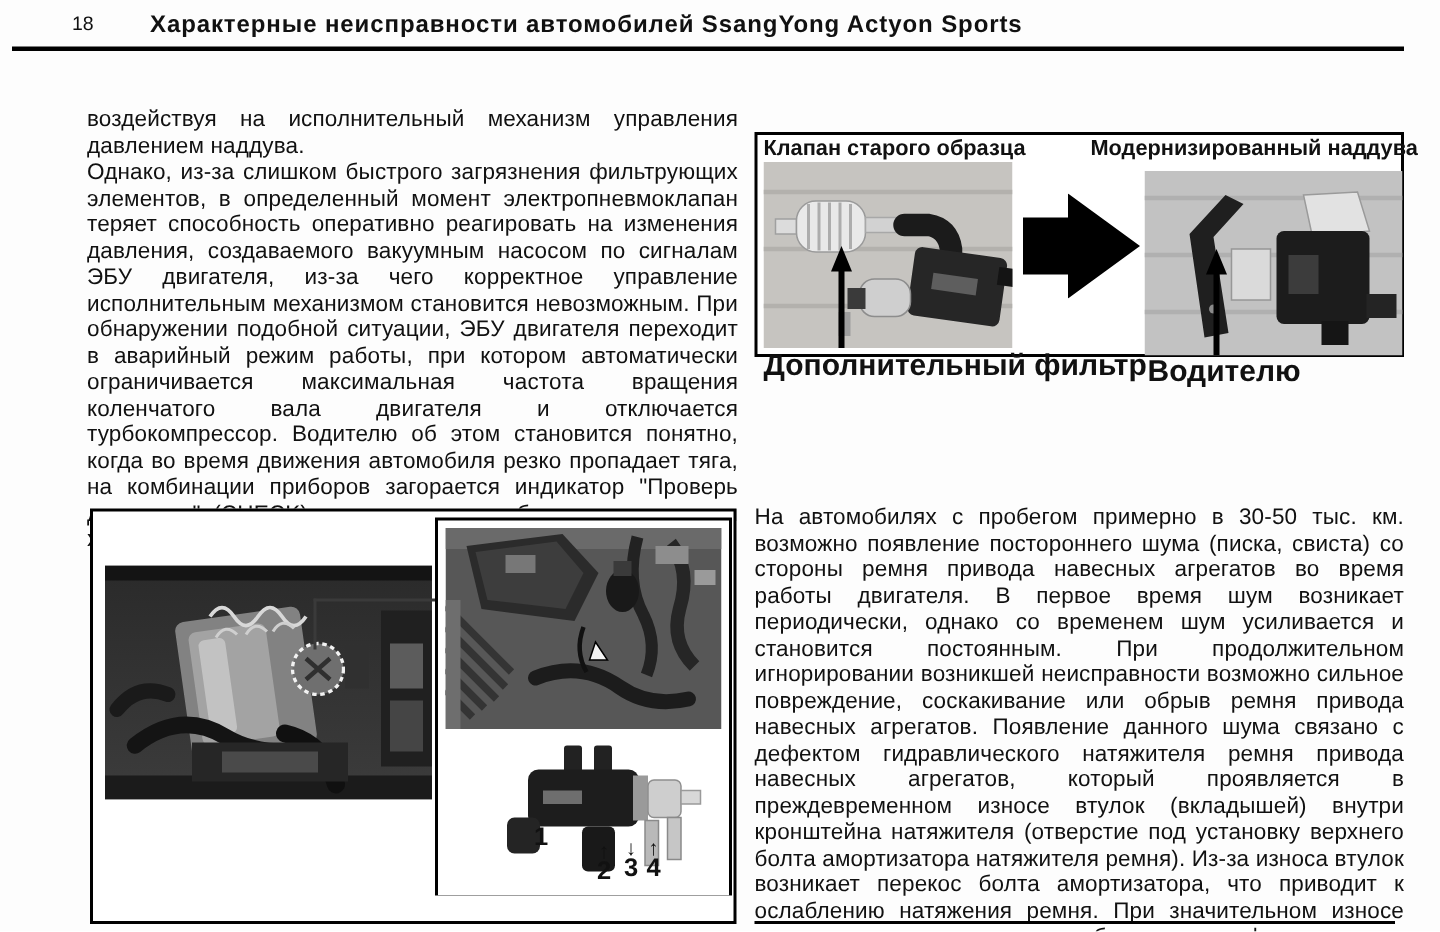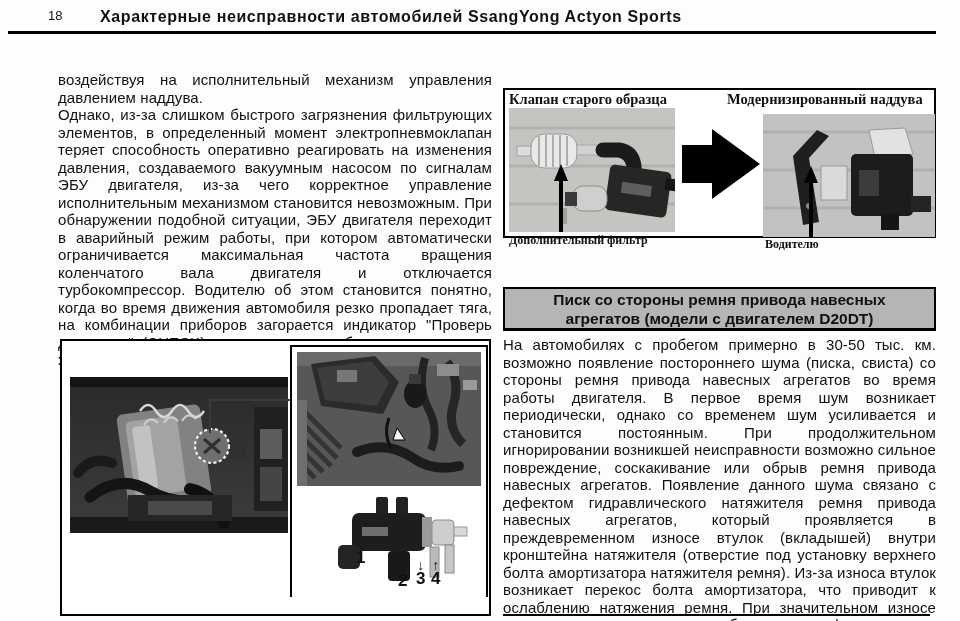"Клапан старого образца" .valve-fig { font-family: Liberation Serif, serif -> none }
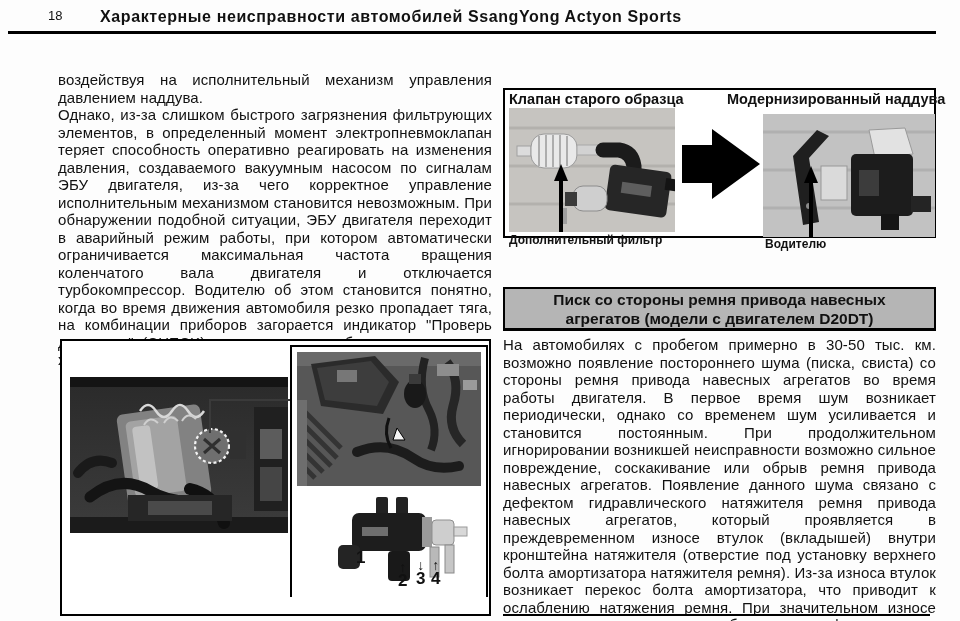"Дополнительный фильтр" .vf-caption { font-size: 12px -> 20px }
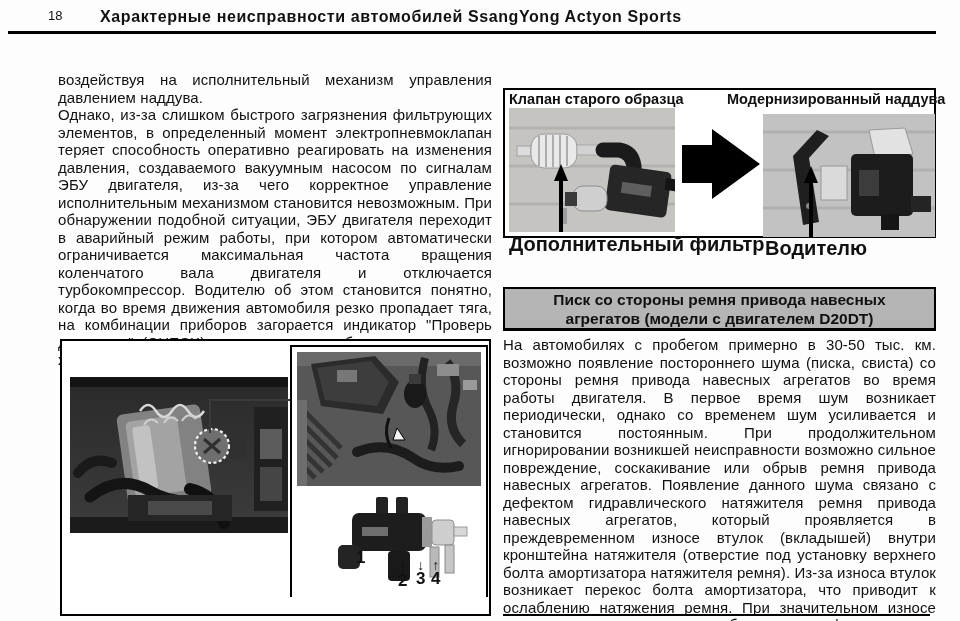"Писк со стороны ремня привода" div.section-box { html: <div> <span>Писк со стороны ремня привода навесных агрегатов (модели с двигателем D20DT)</span> </div> -> none }
